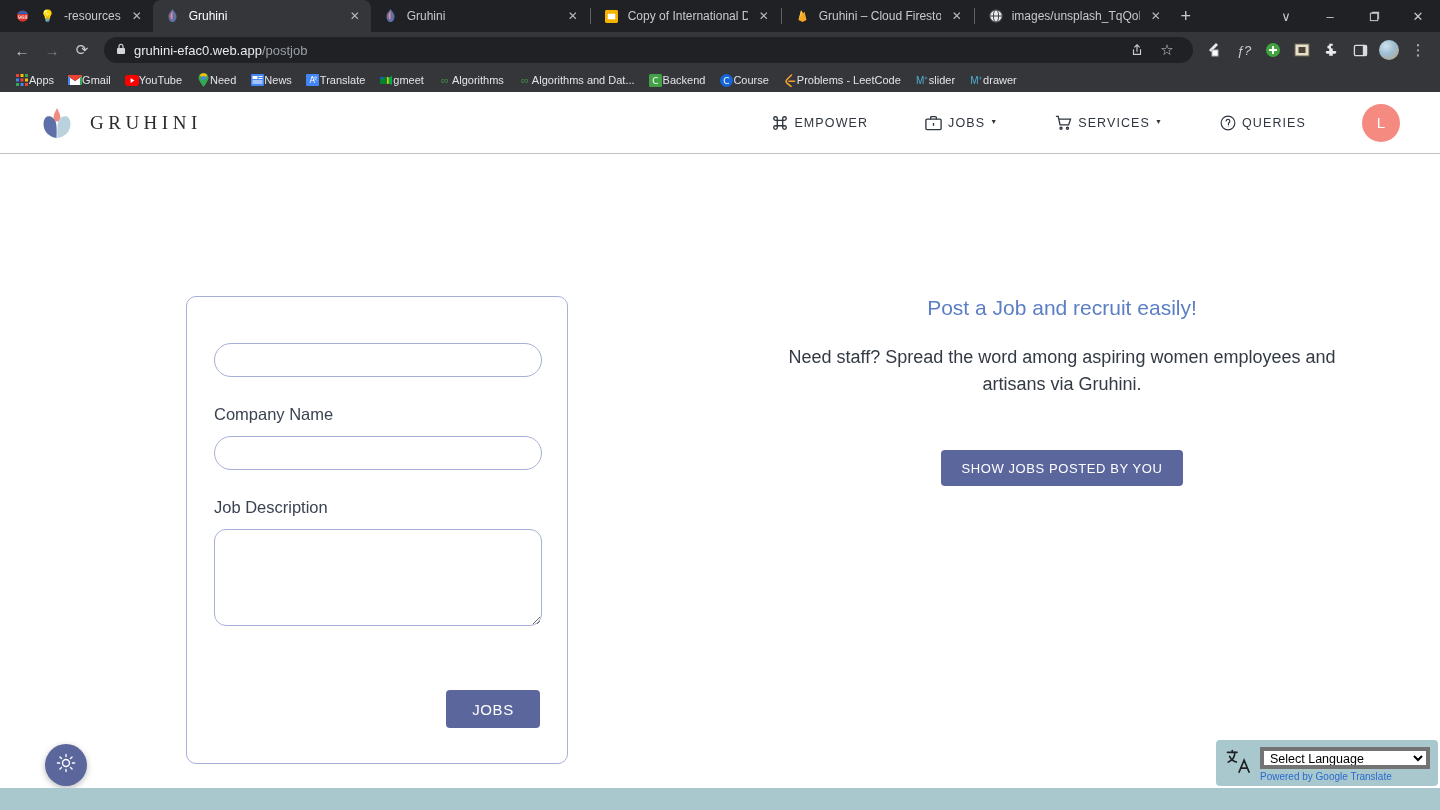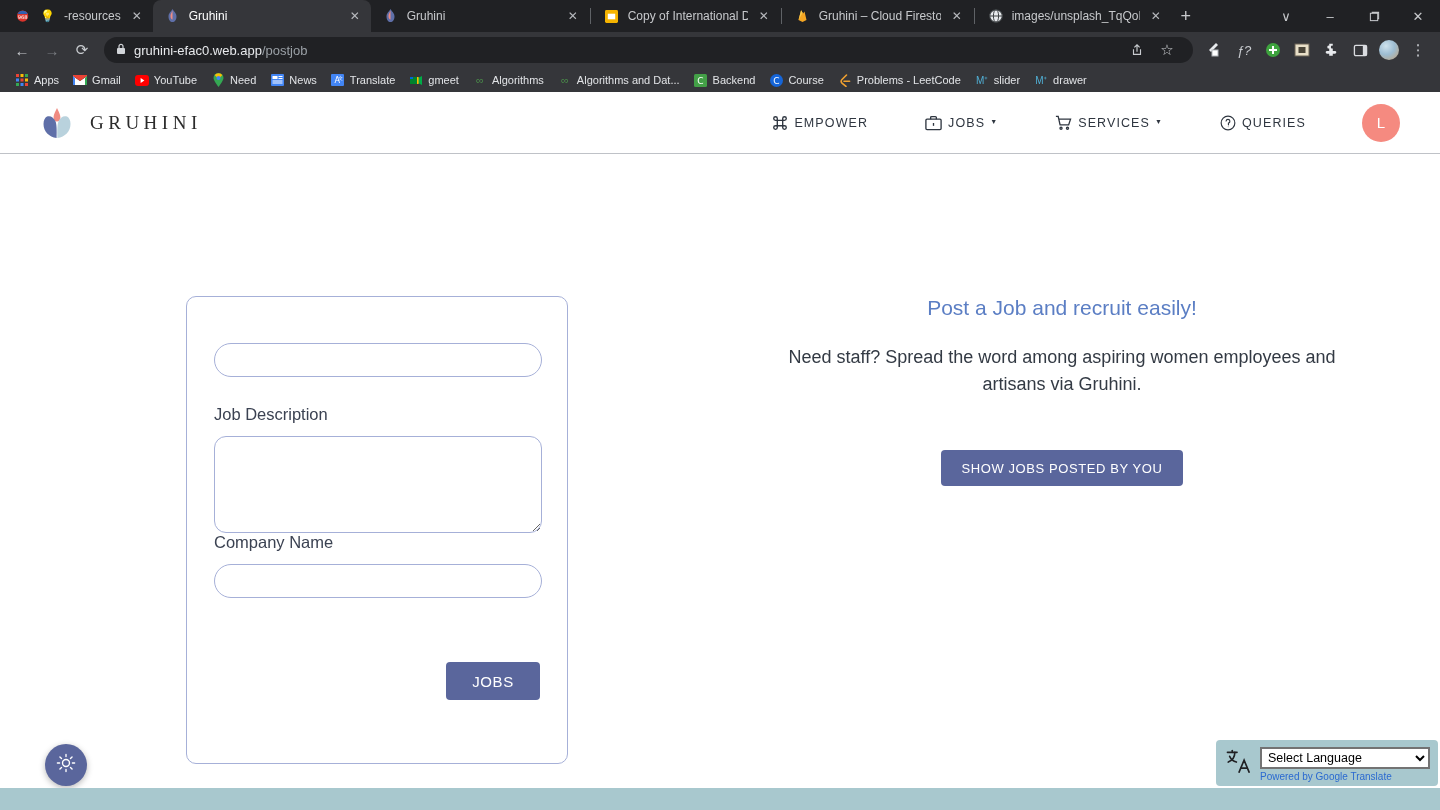"Apps" .bm { gap: 5px -> none }
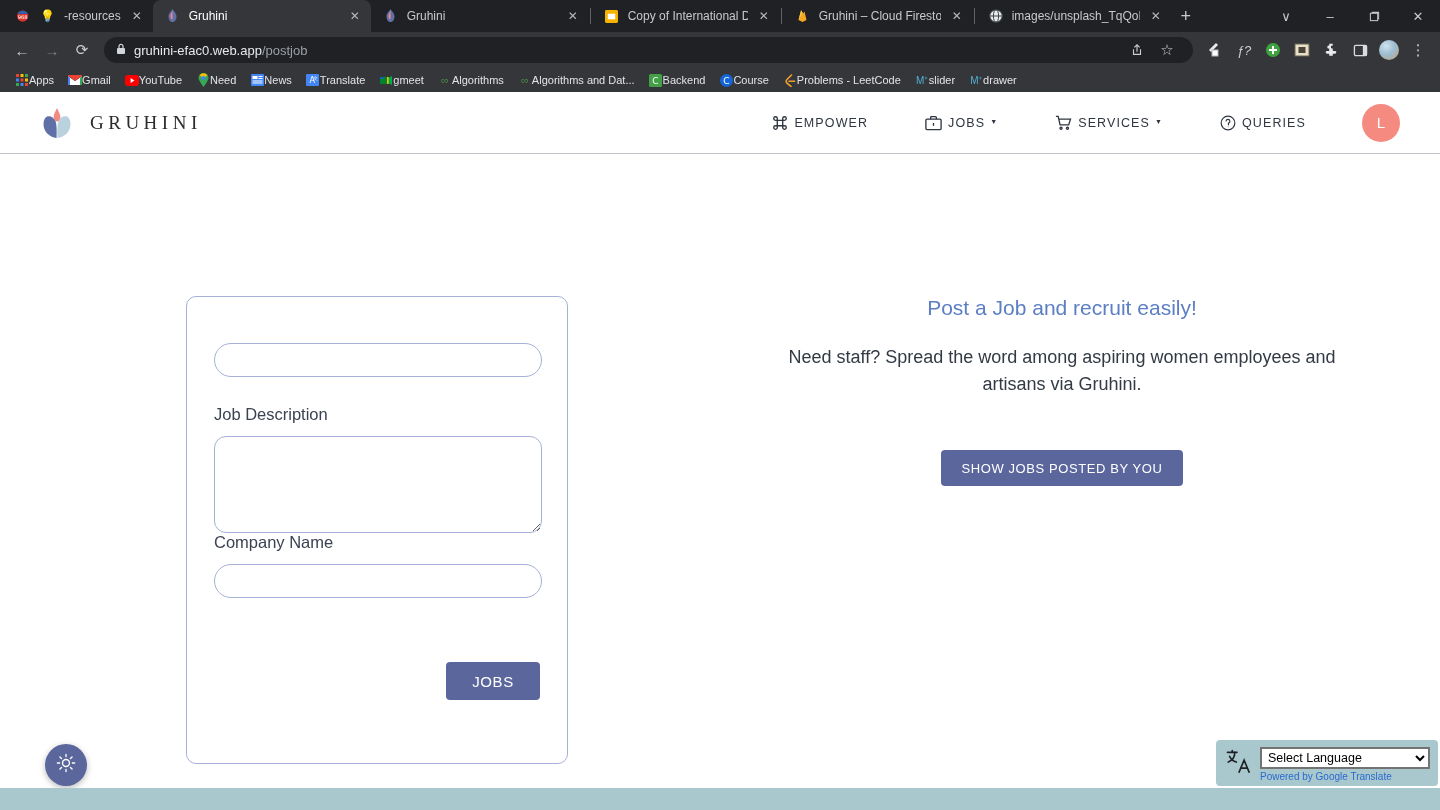"Job Description" div.field-group { order: before "Company Name" -> after "Company Name" }
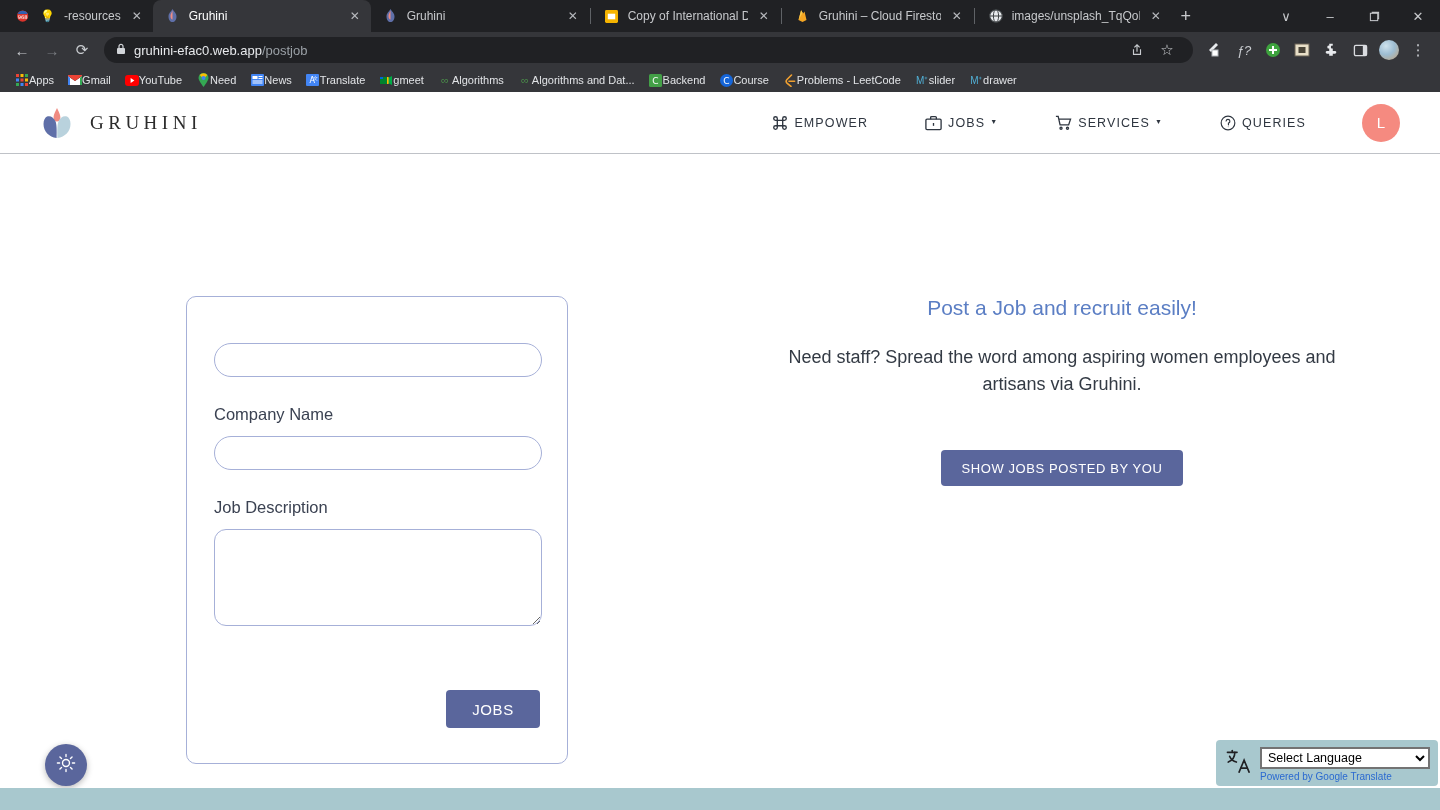"Select Language" .tr-select { border: 2px solid #737373 -> 4px solid #737373 }
